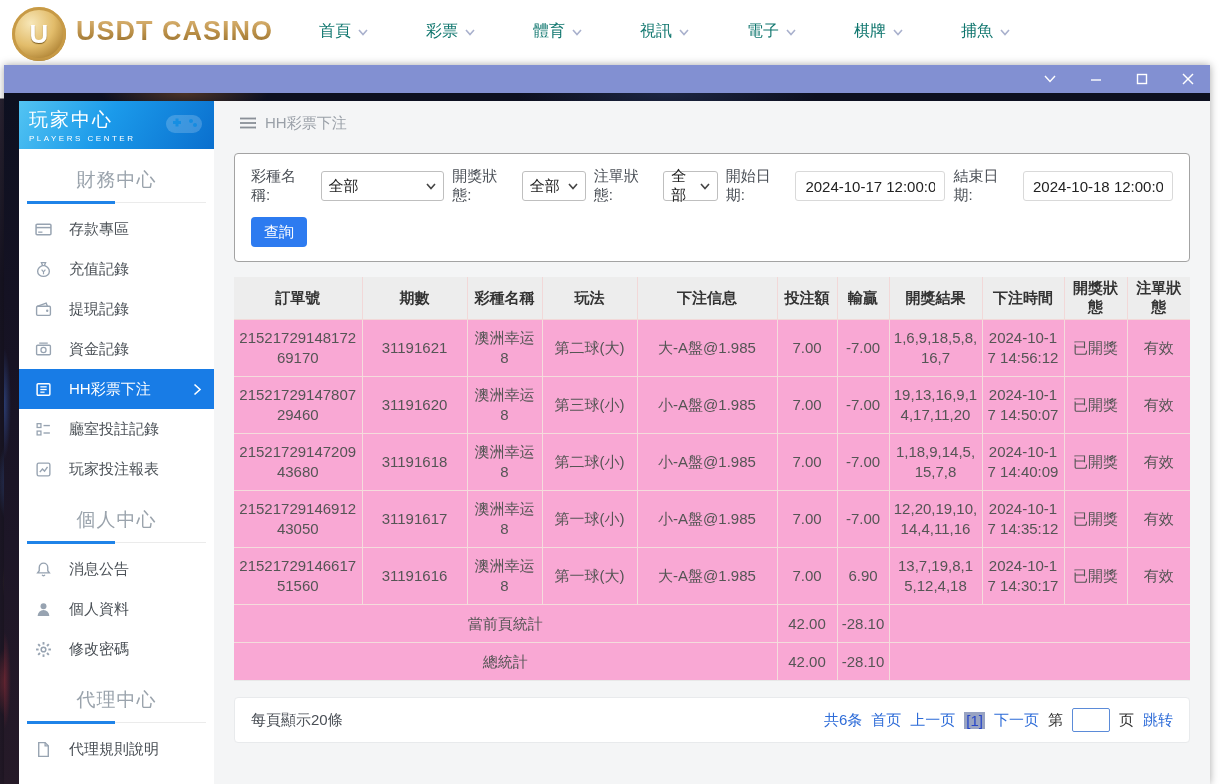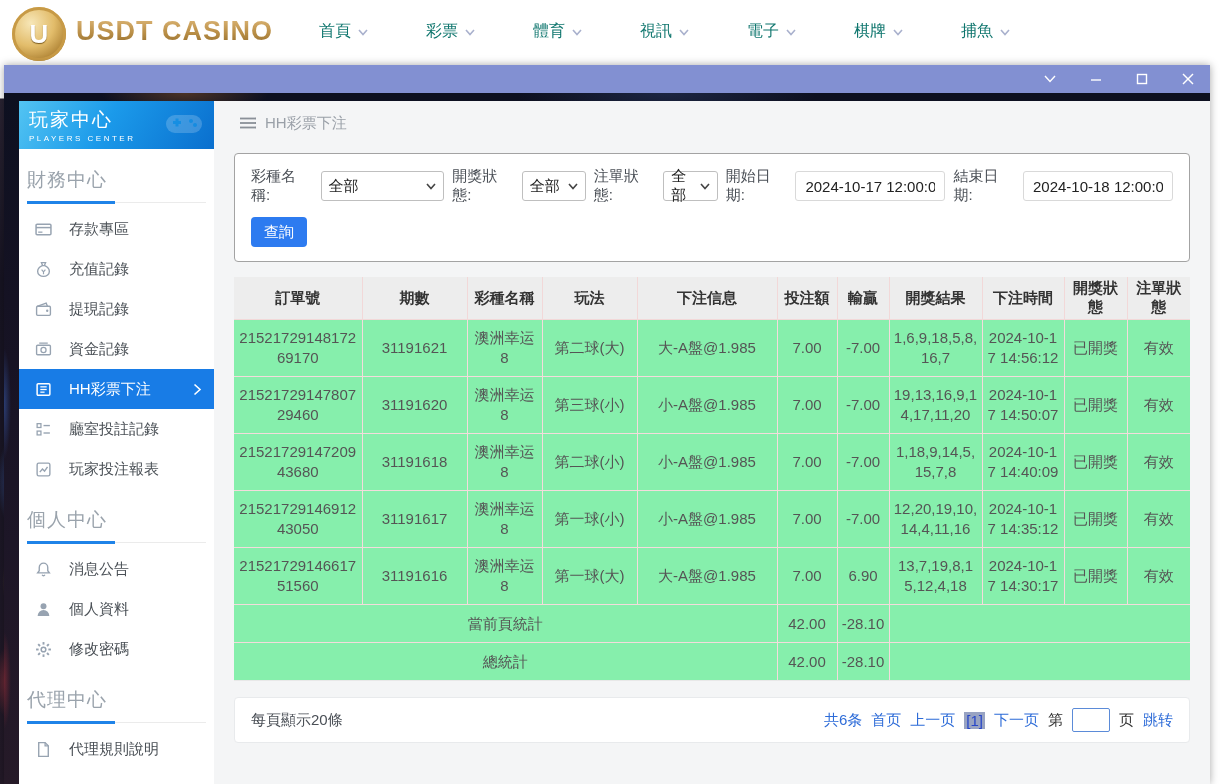"財務中心" .section-head { text-align: none -> center }
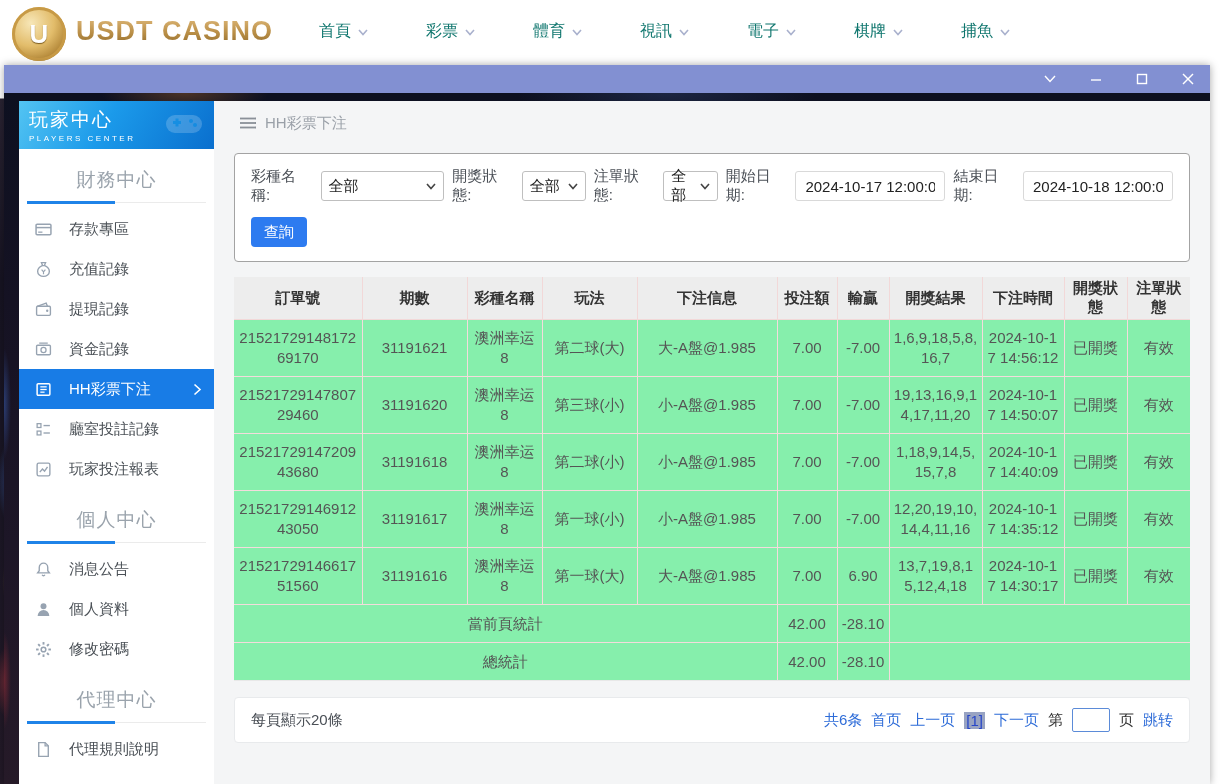"訂單號" .table-card { background: #86efac -> #f9a8d4 }
